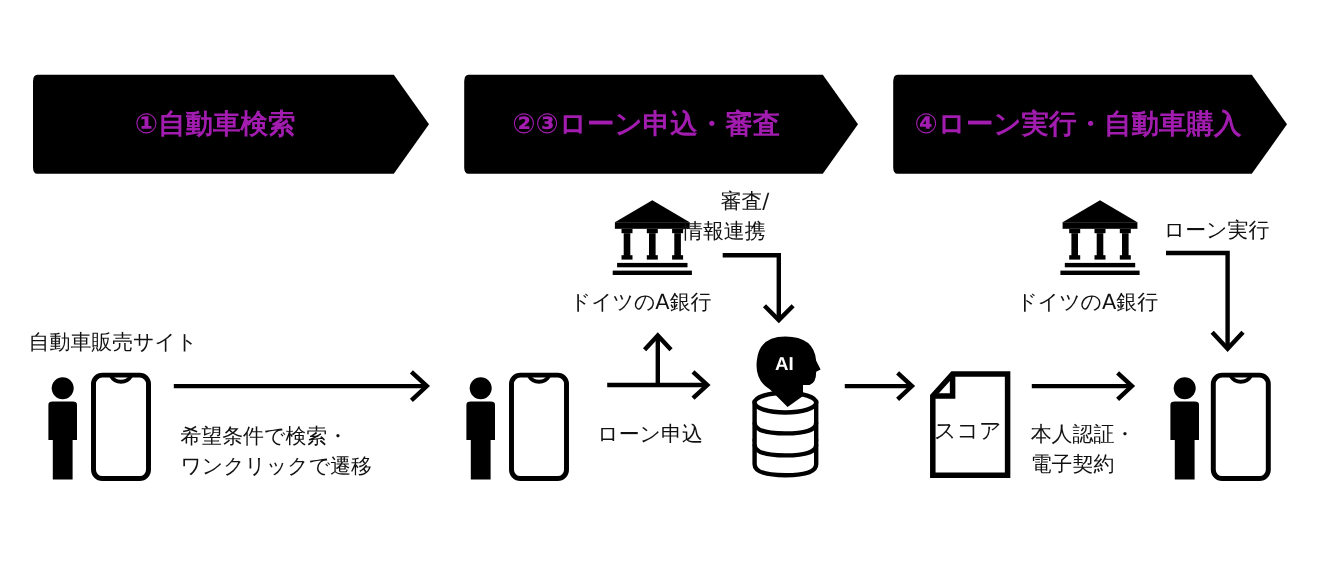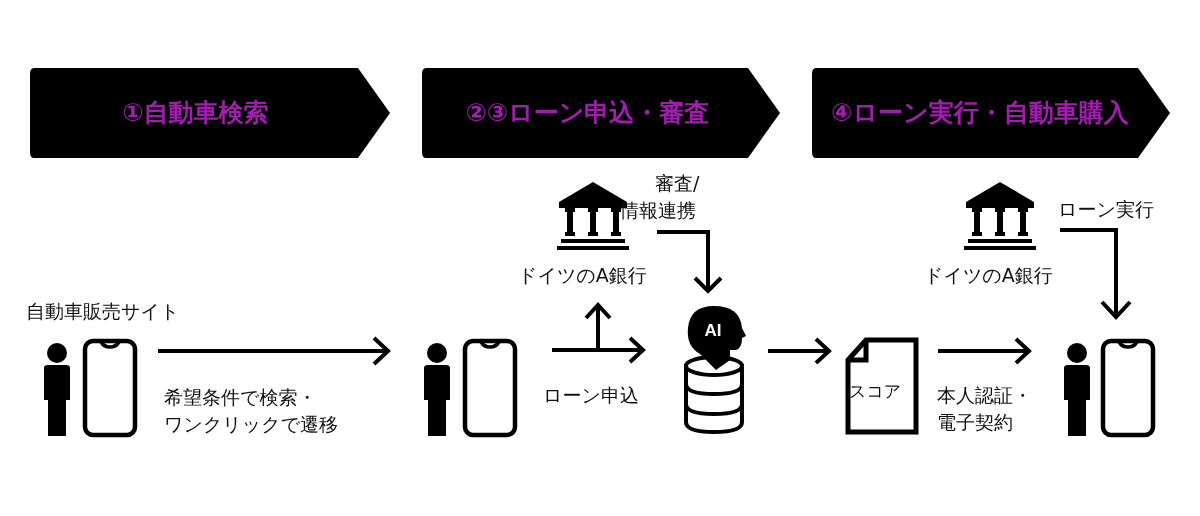"スコア" div.lbl { font-size: 17px -> 20px }
